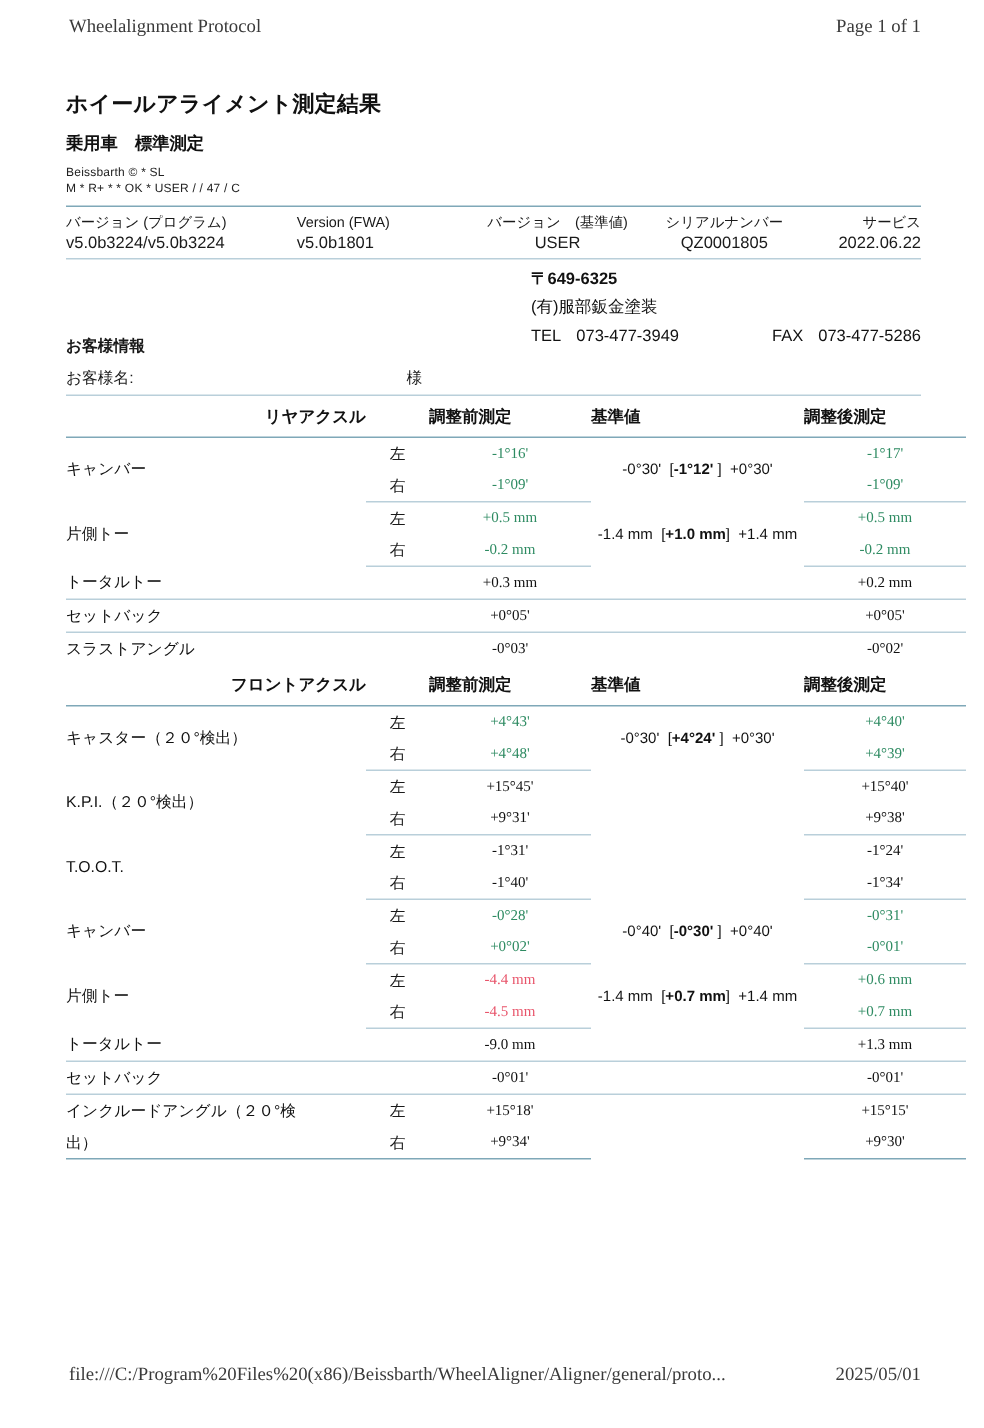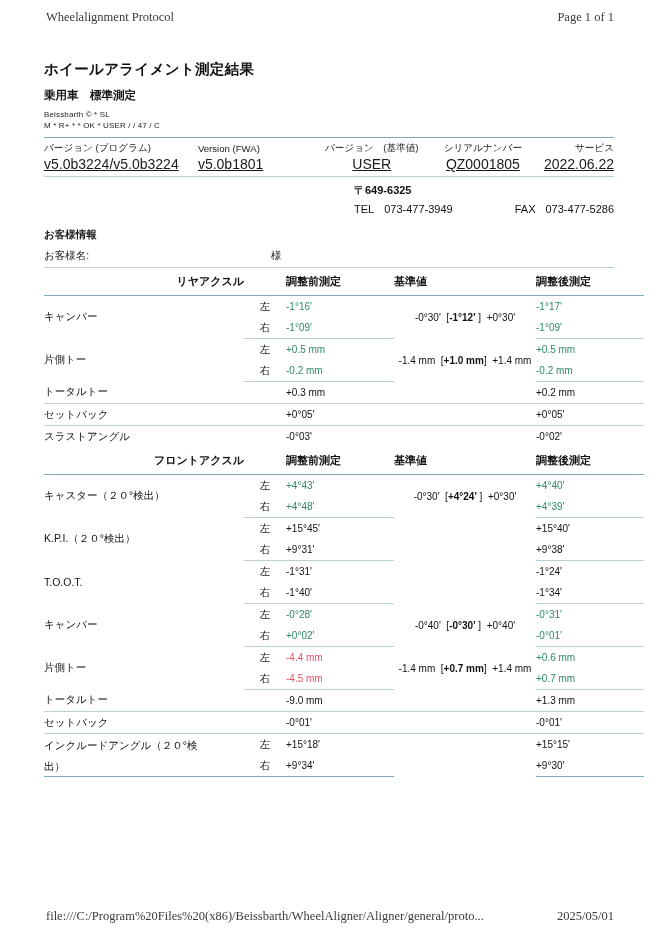"v5.0b3224/v5.0b3224" .version-table td { font-size: 14px -> 11px; text-decoration: underline -> none }
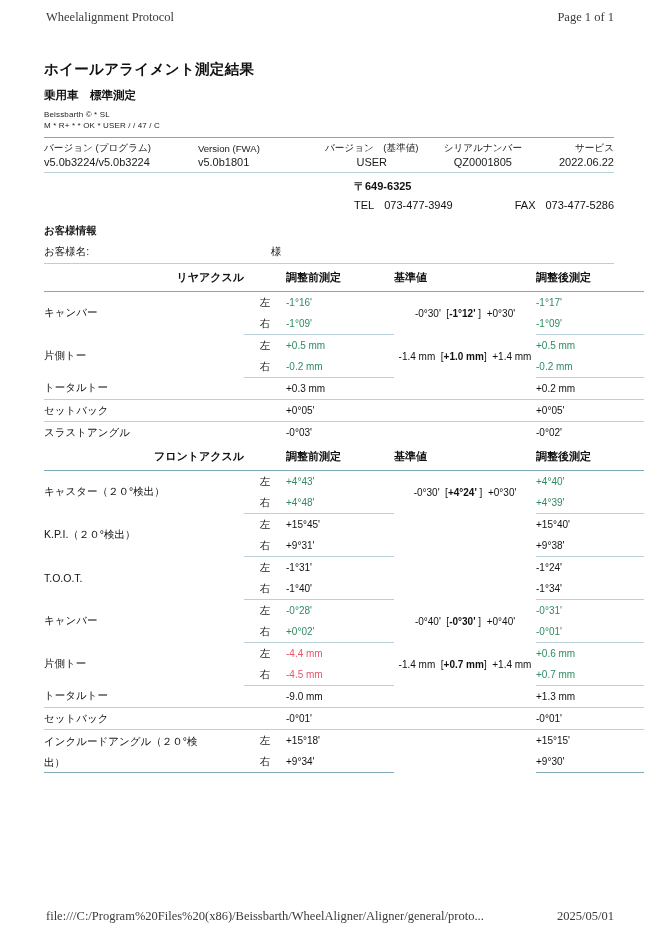"(有)服部鈑金塗装" div { html: none -> <div>(有)服部鈑金塗装</div> }
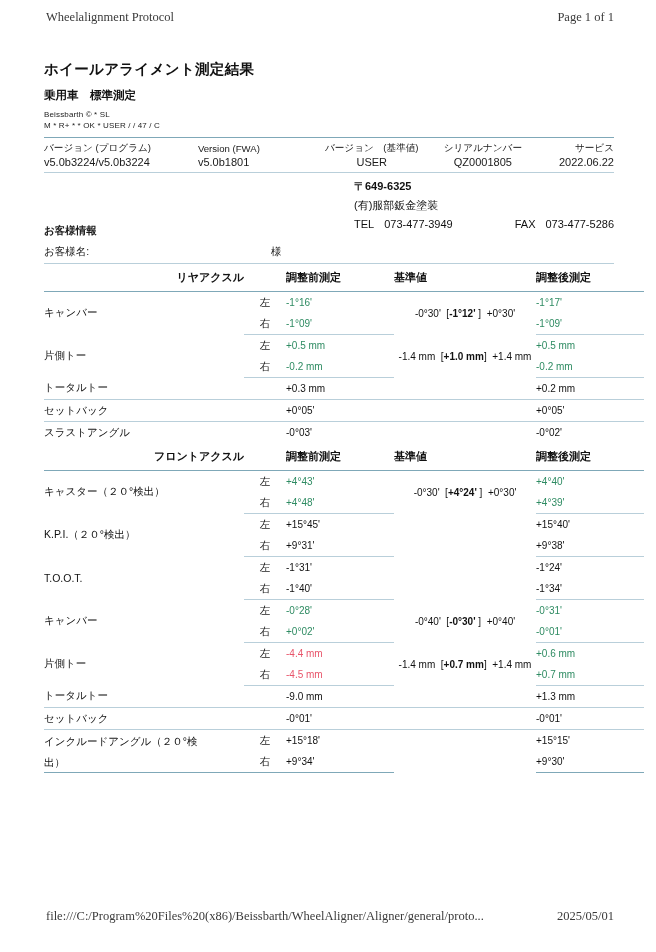"-1°16'" td.t-val { font-family: none -> Liberation Serif, serif; text-align: left -> center }
